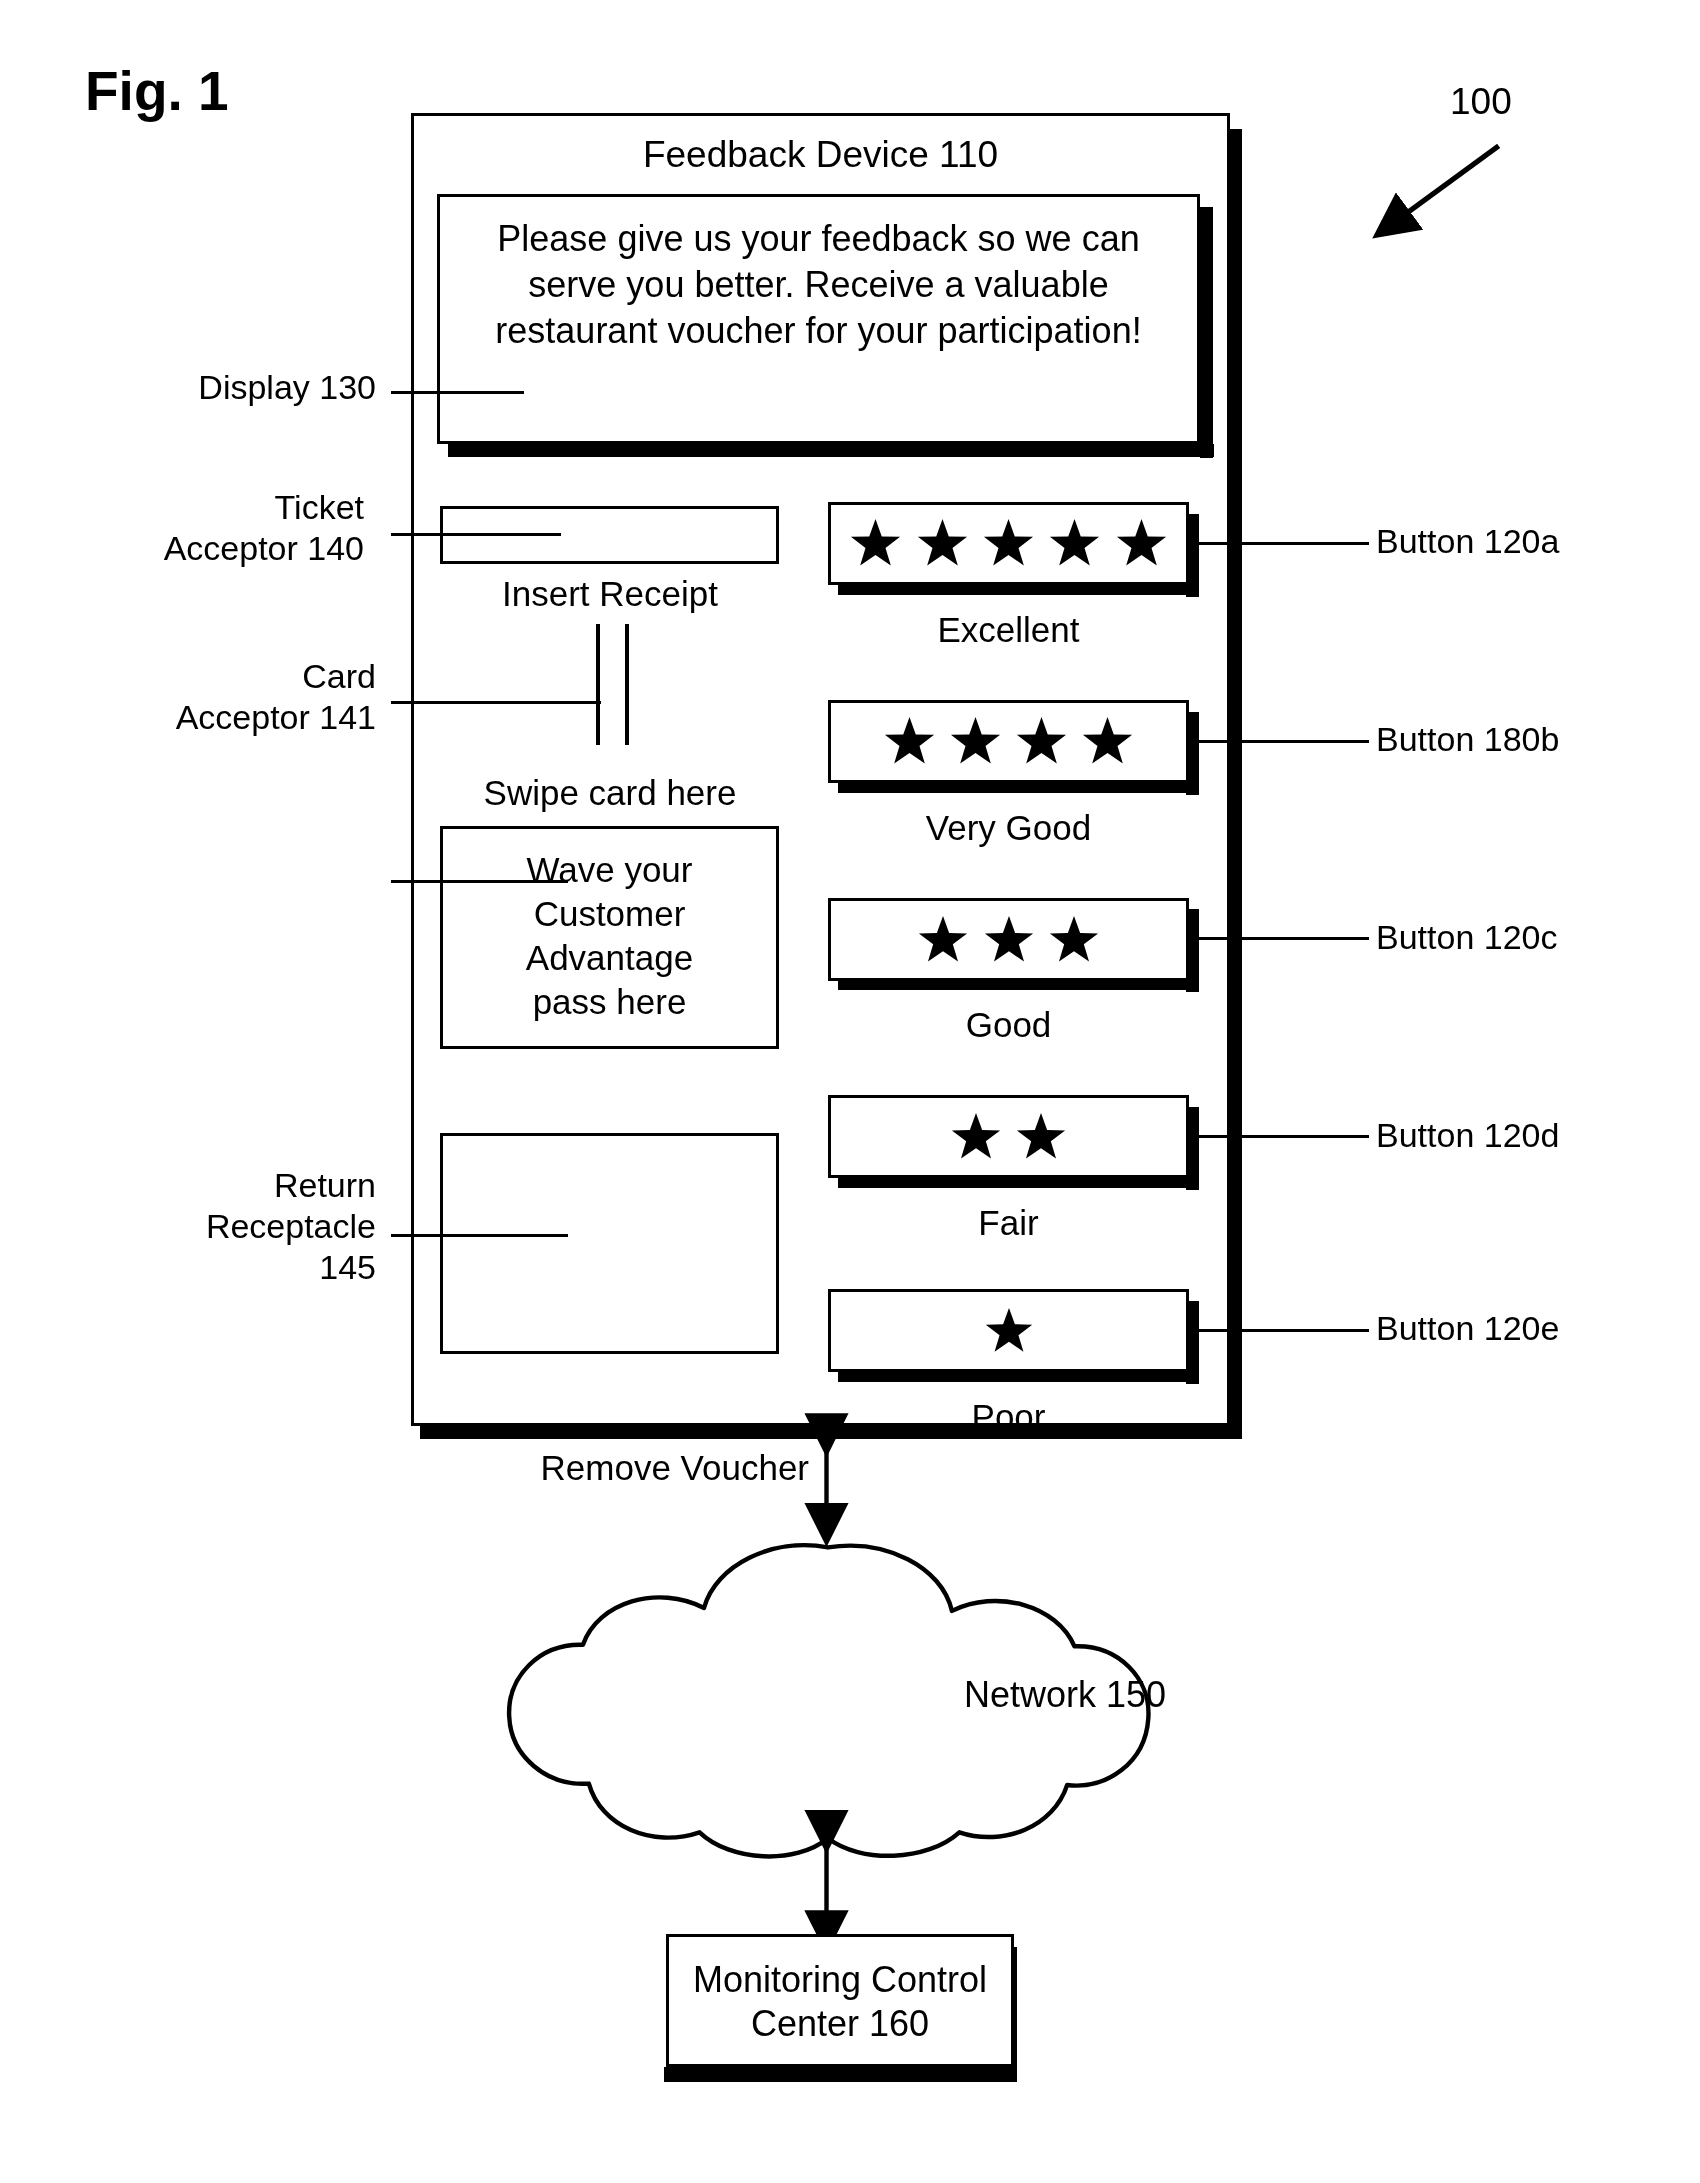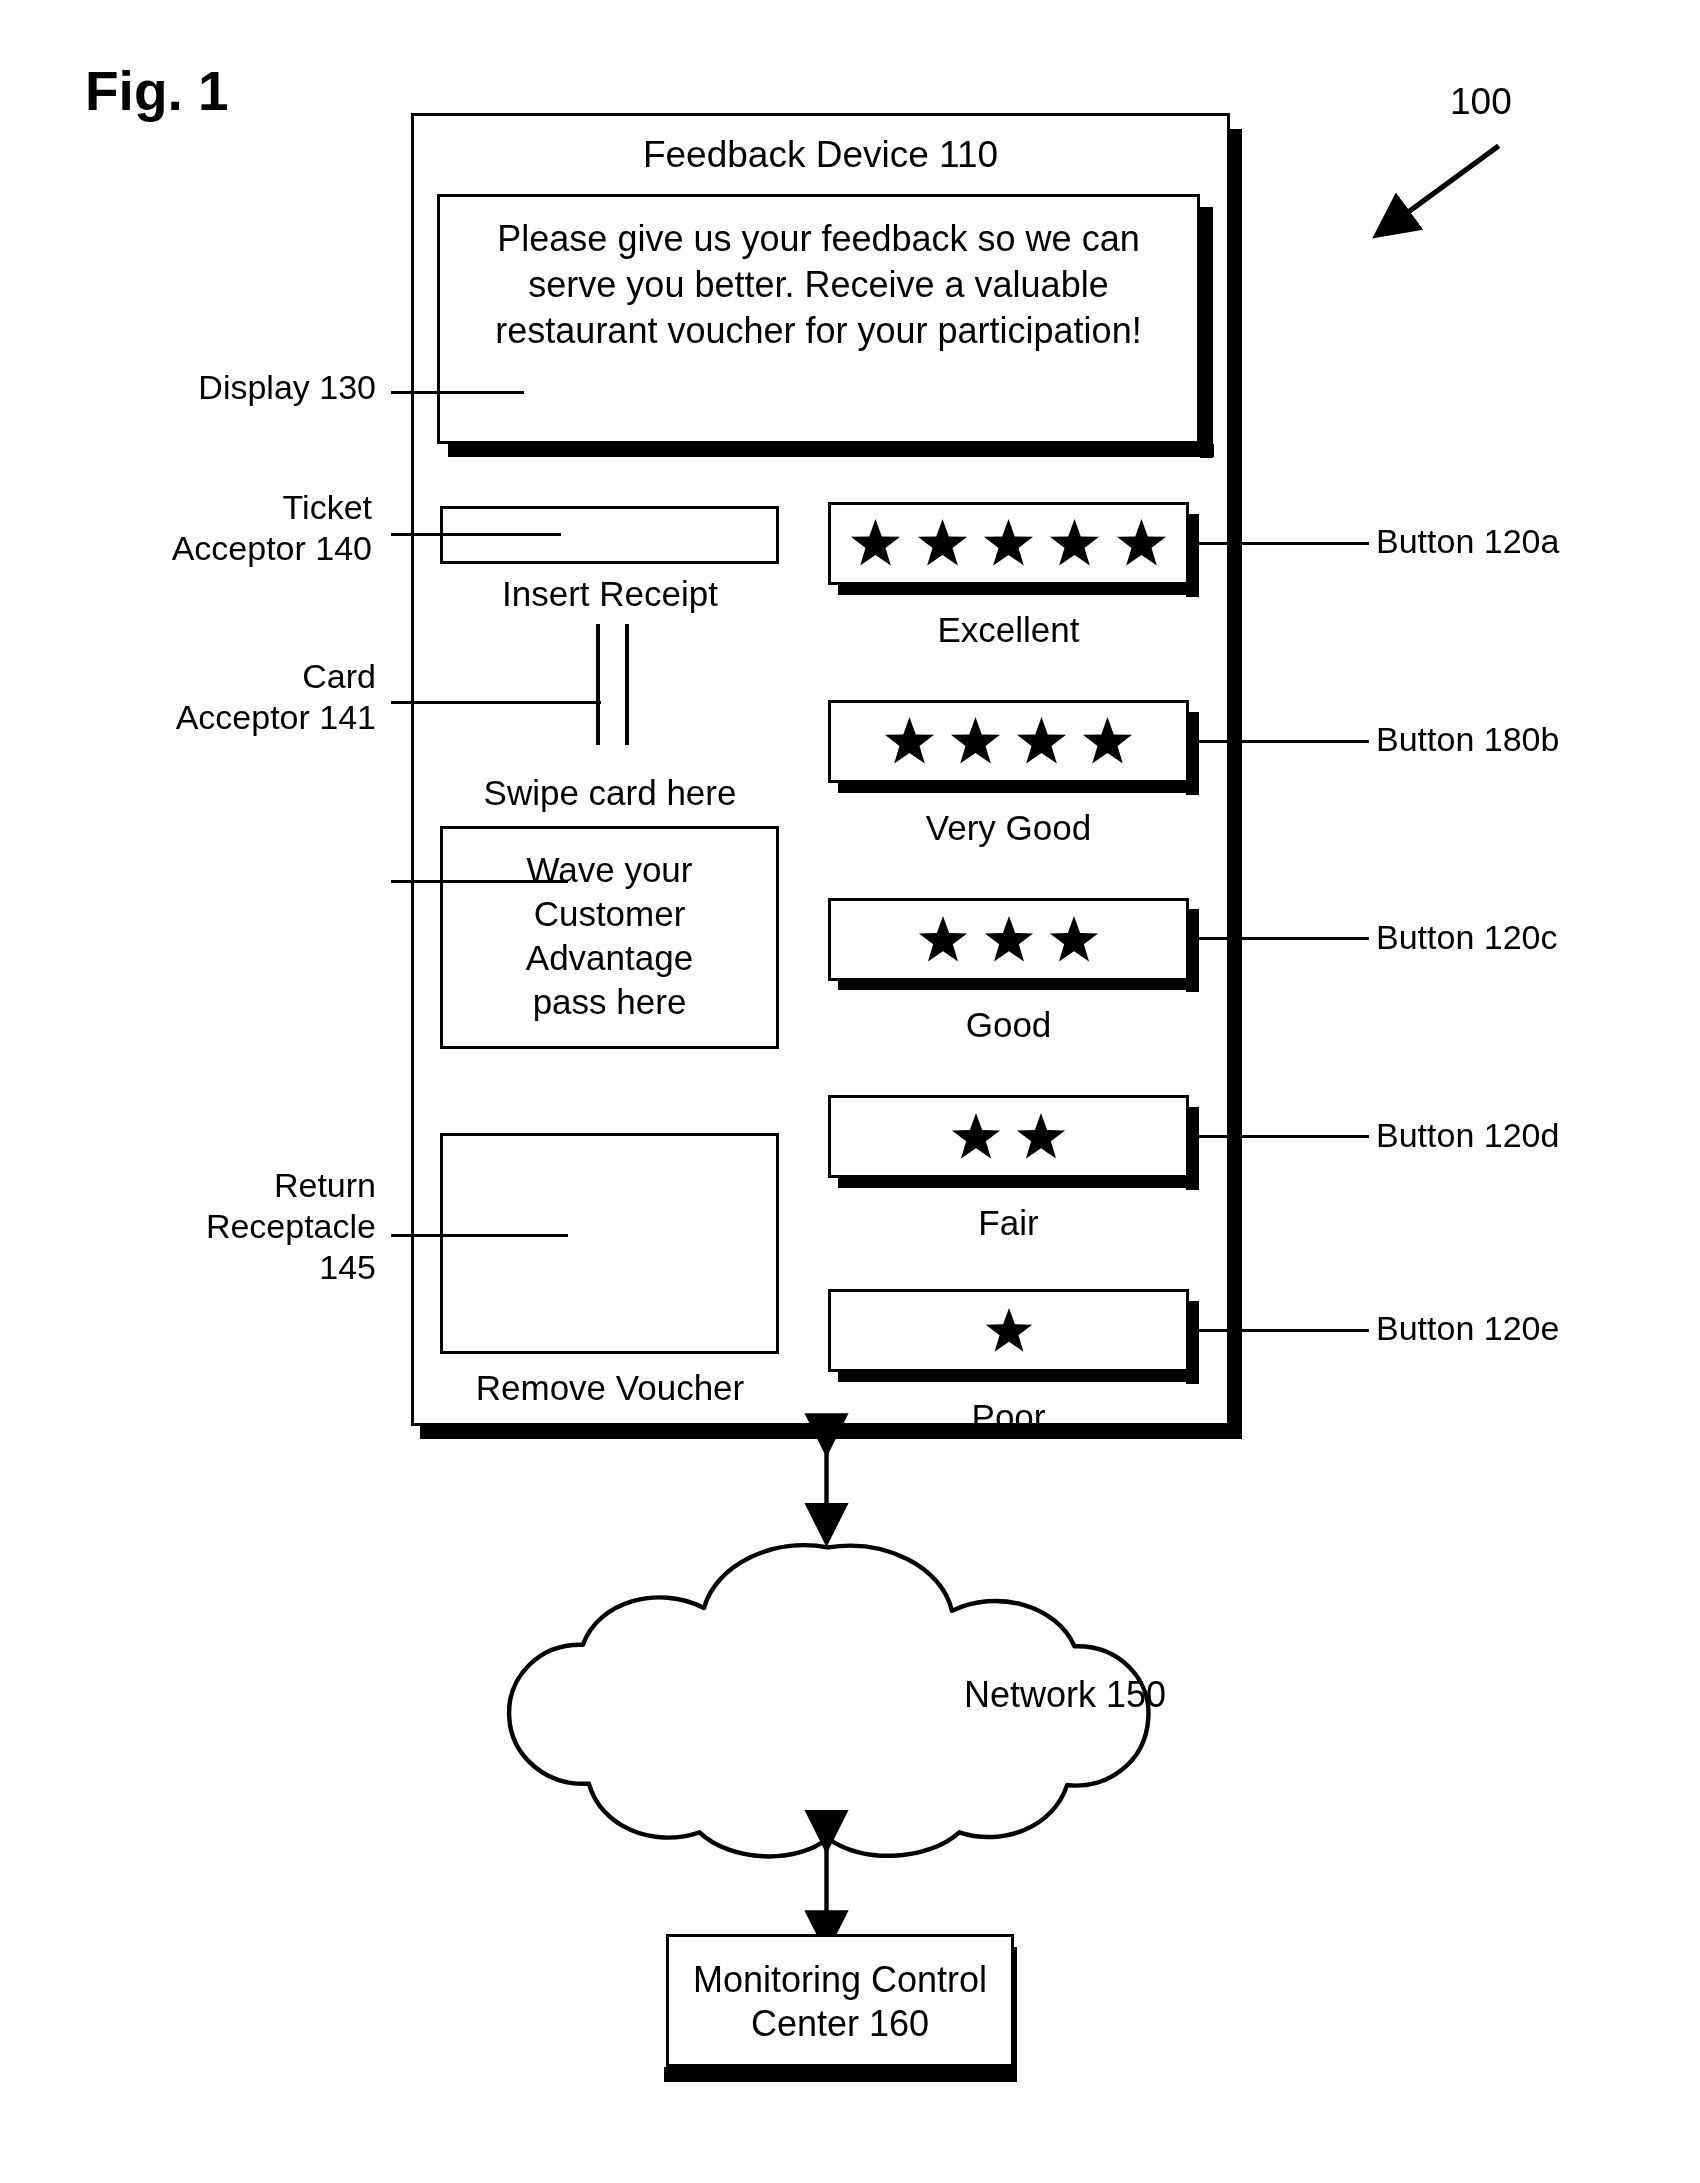"Ticket" div.abs { left: 40px -> 32px }
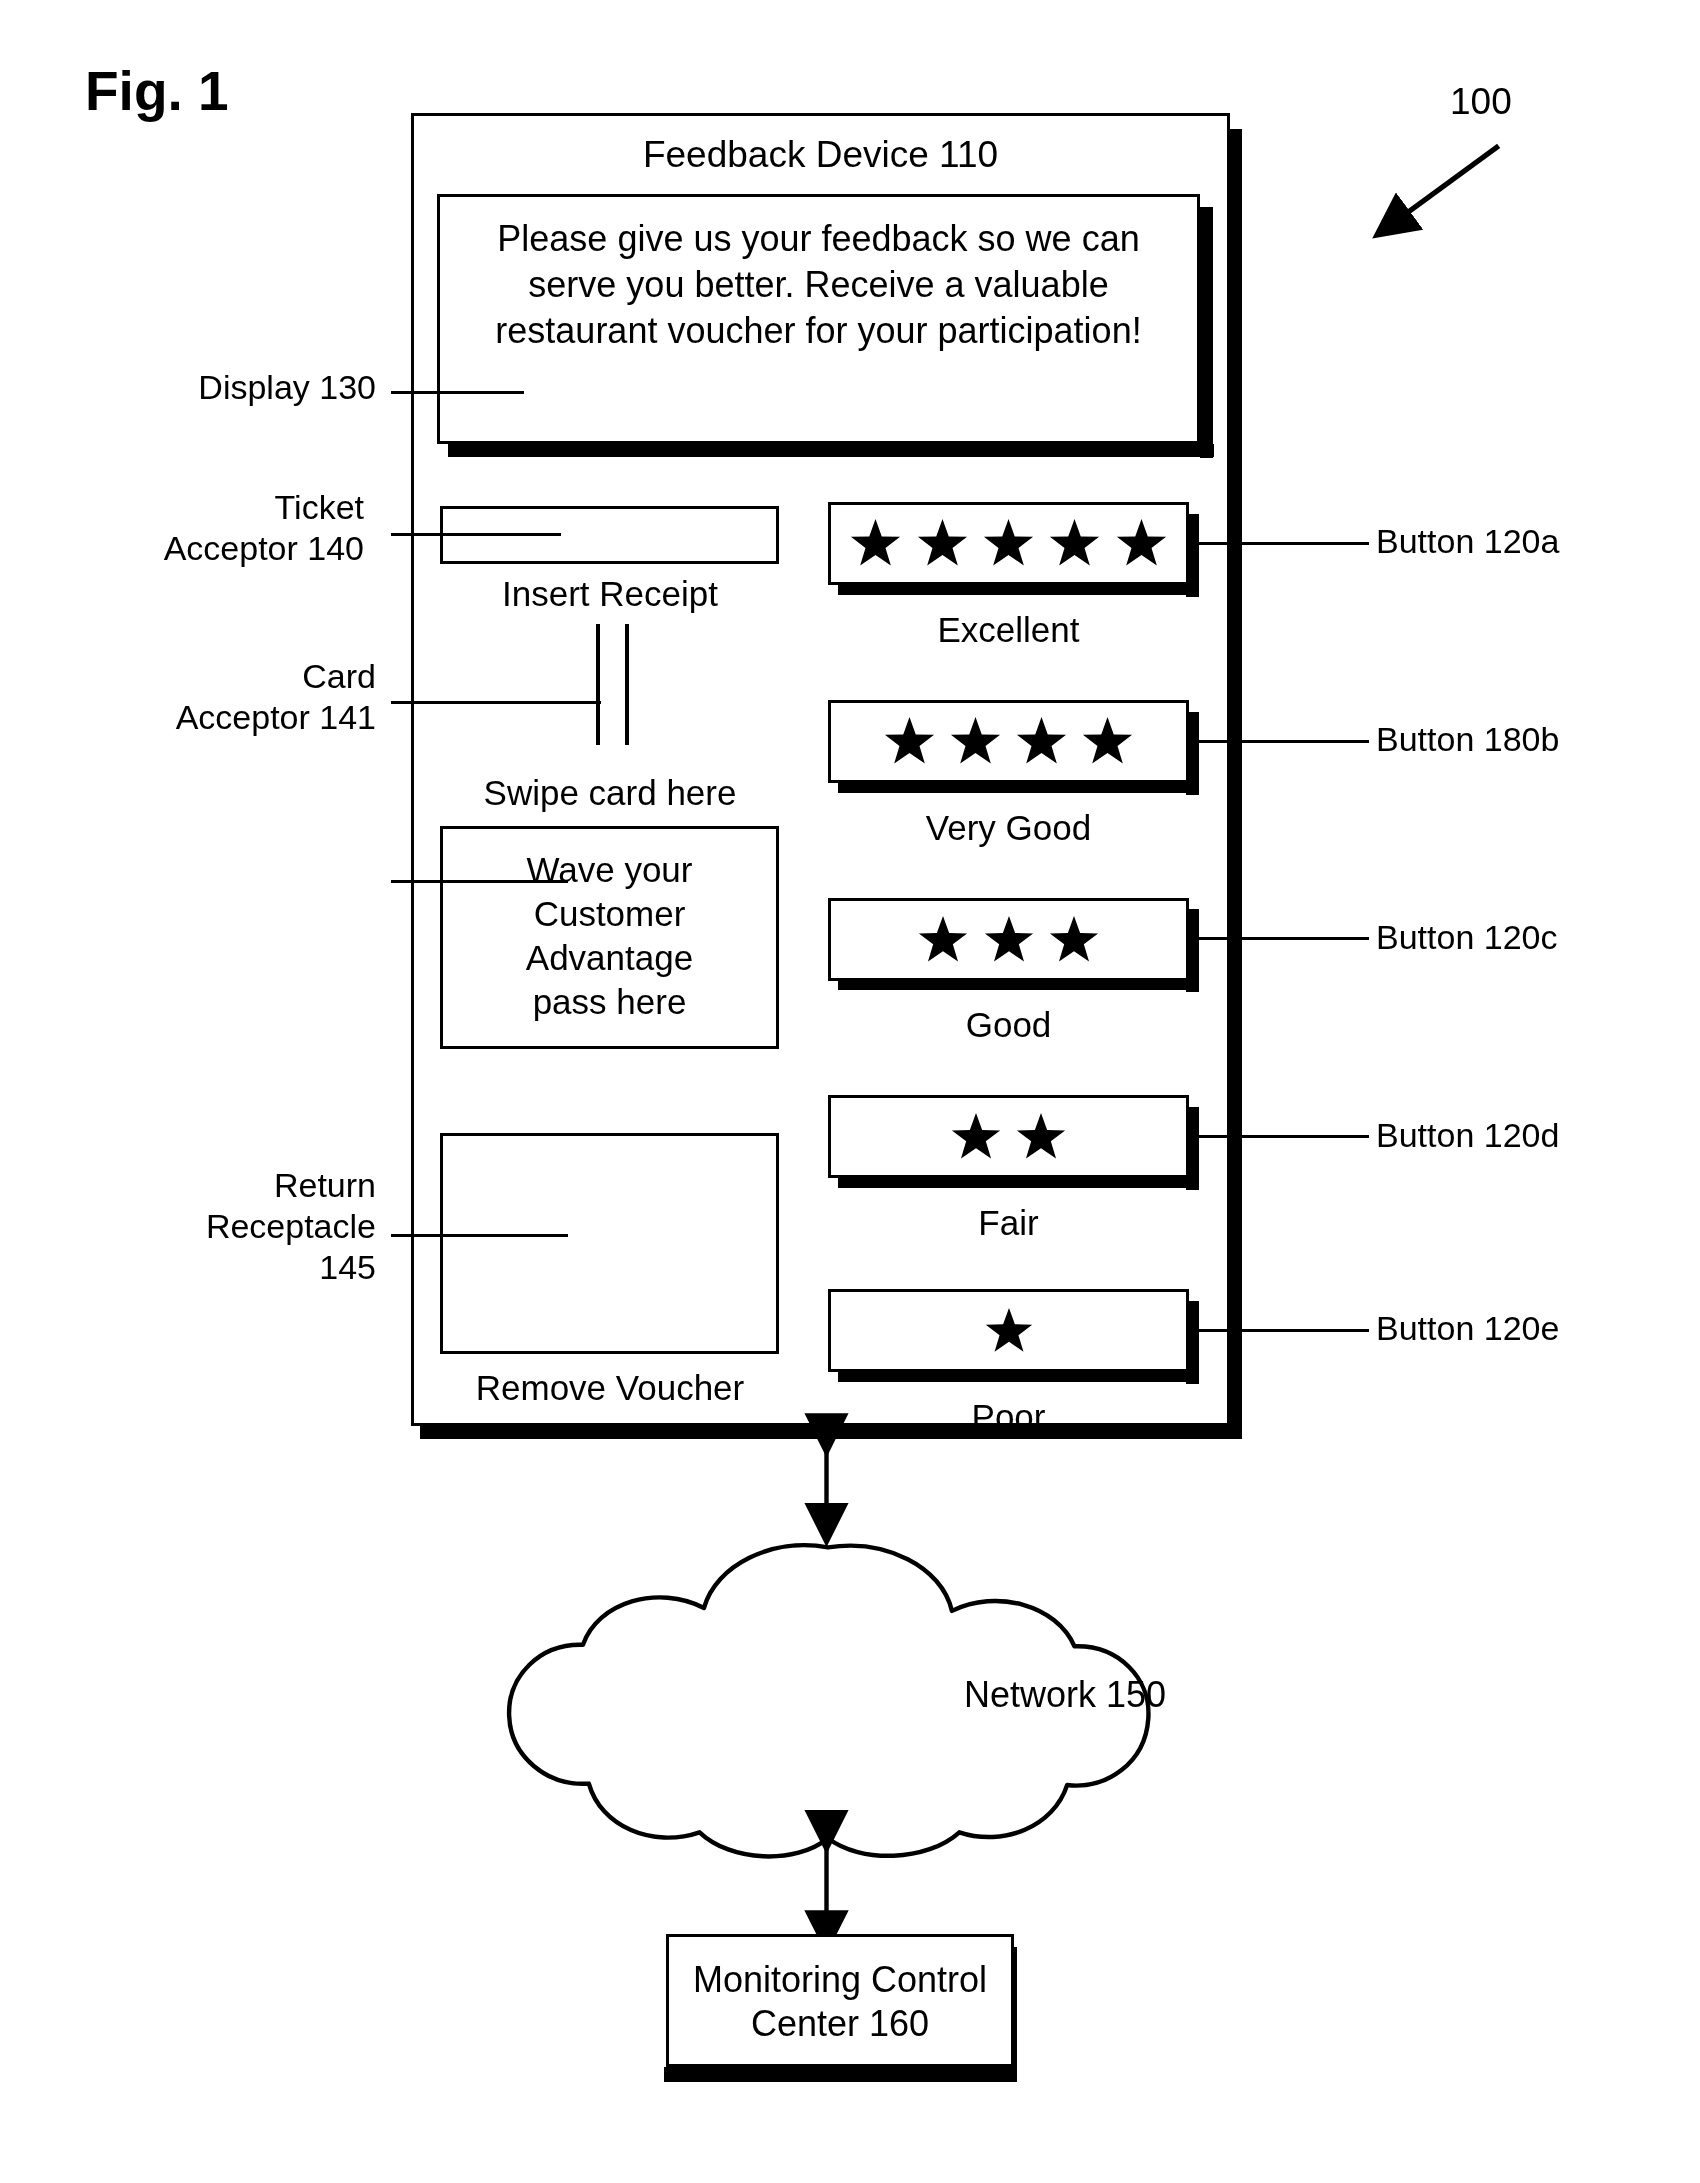"Remove Voucher" div.abs { text-align: none -> right; top: 1368px -> 1448px }
